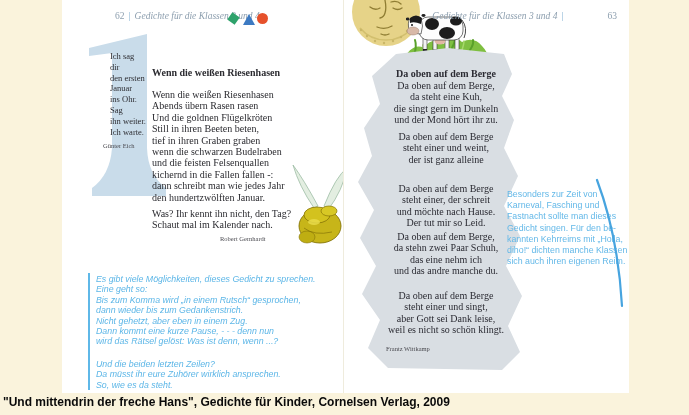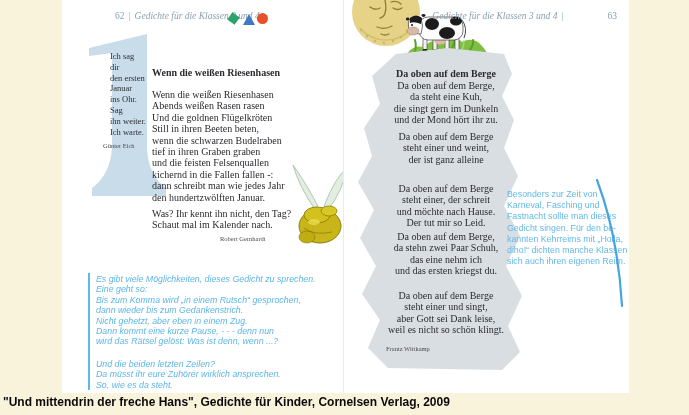"Abends weißen Rasen rasen" div.ln { text: weißen -> übern }
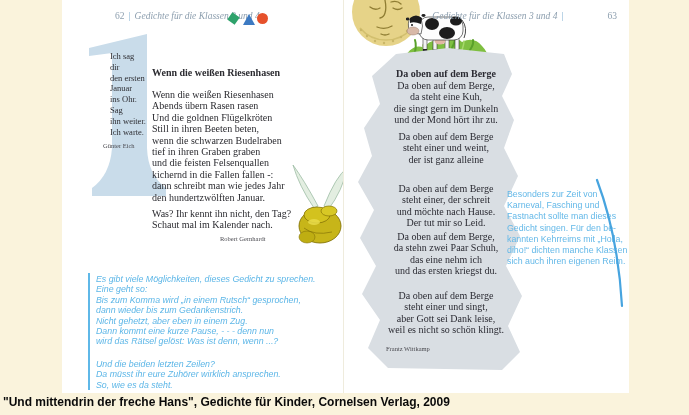"wenn die schwarzen Budelraben" div.ln { order: before "tief in ihren Graben graben" -> after "tief in ihren Graben graben" }
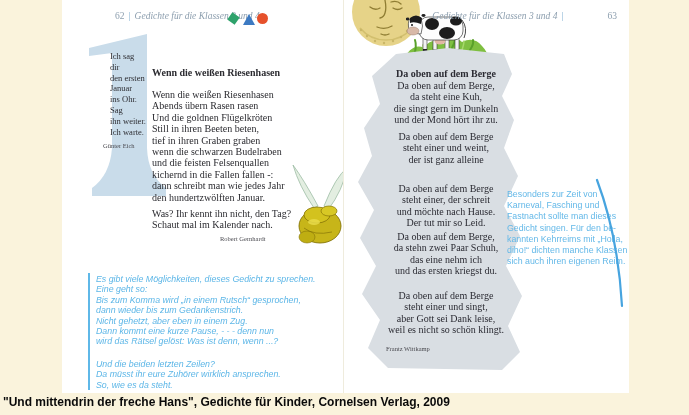"und das ersten kriegst du." div.ln { text: ersten kriegst -> andre manche }
